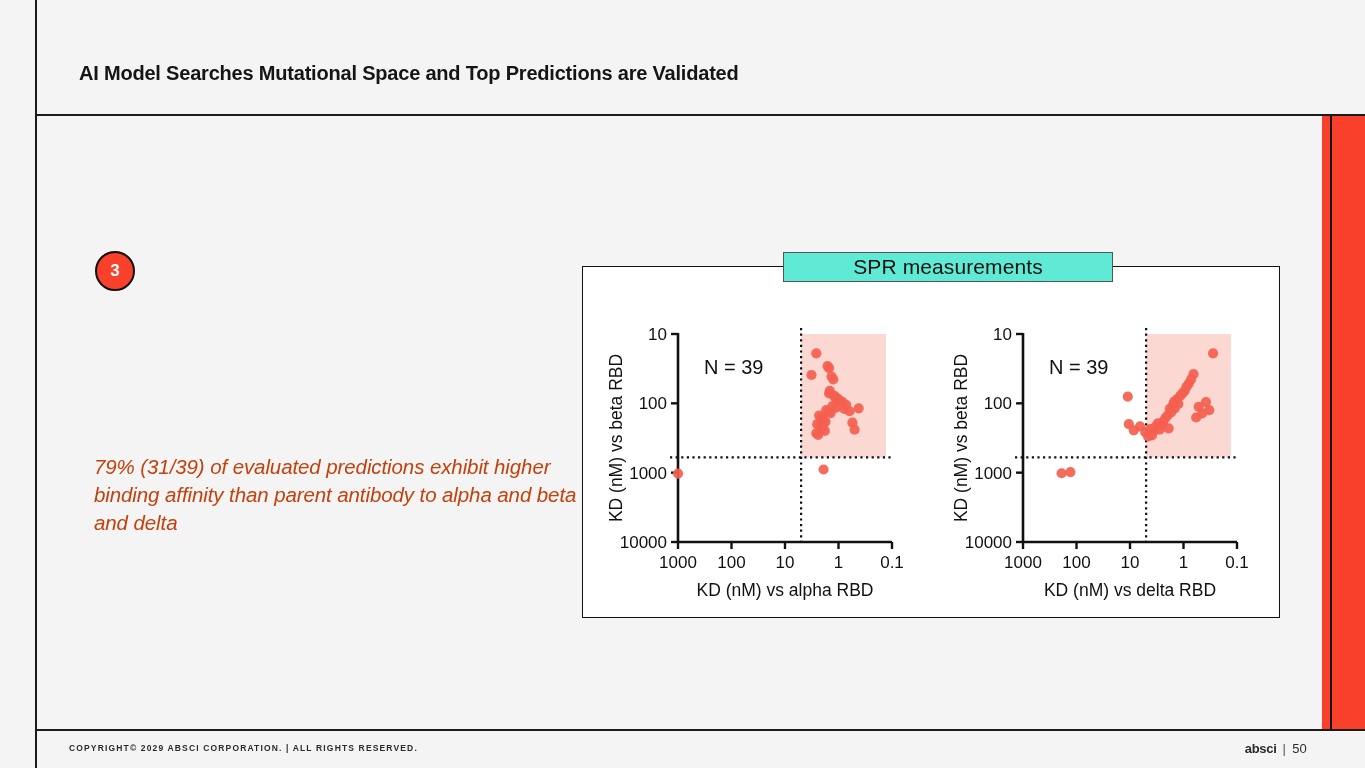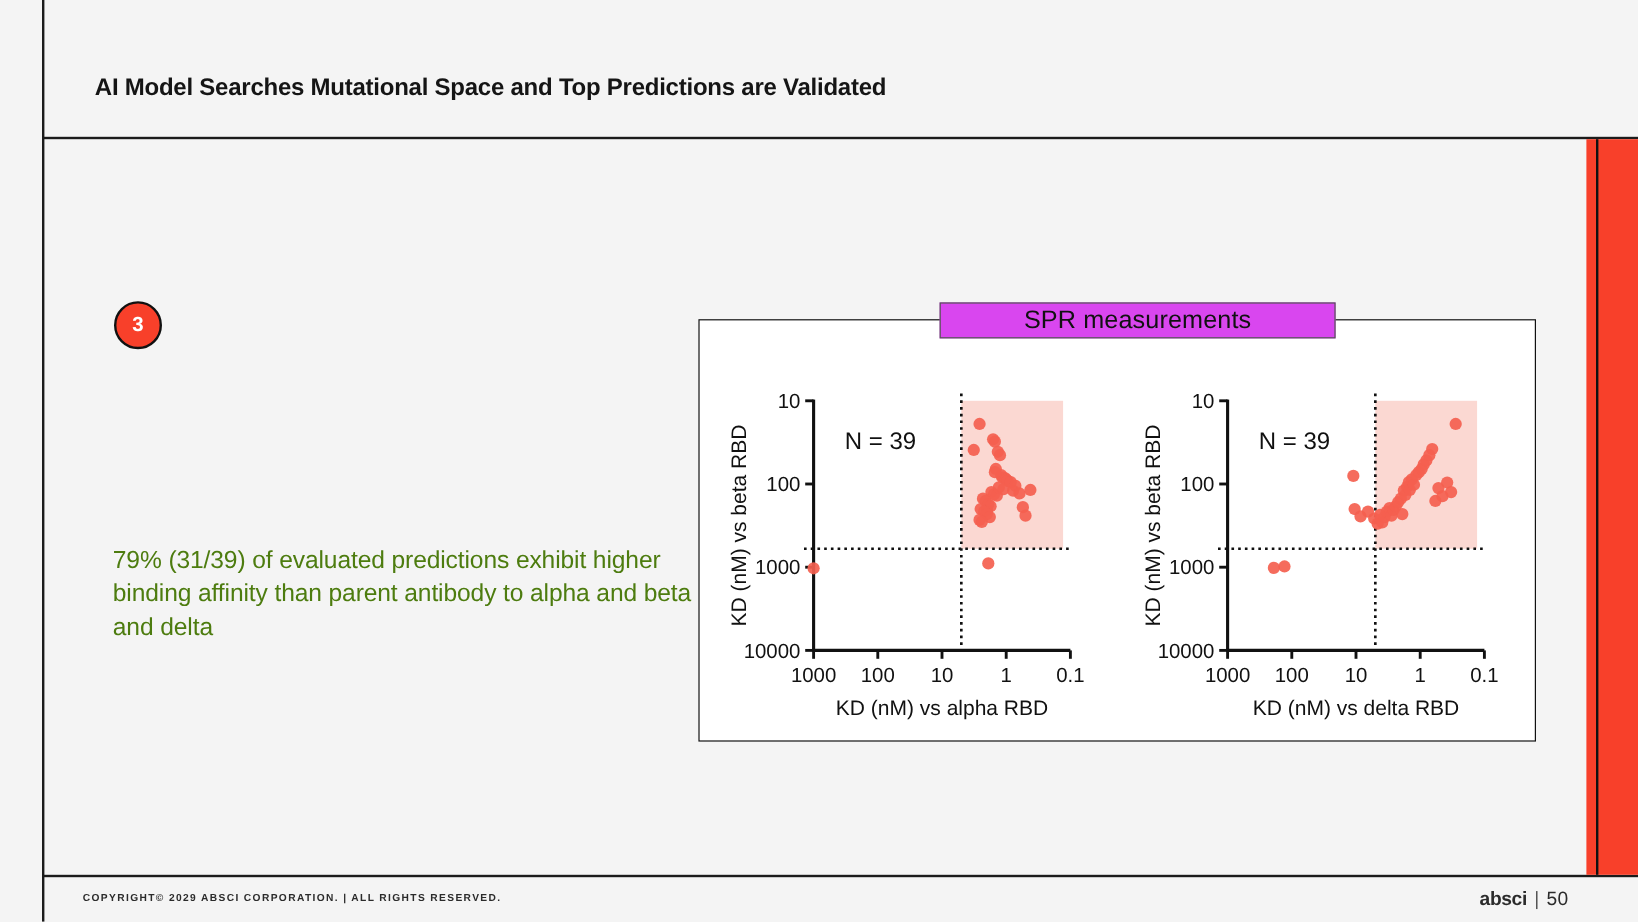"SPR measurements" .figure-tab { background: #d946ef -> #5eead4 }
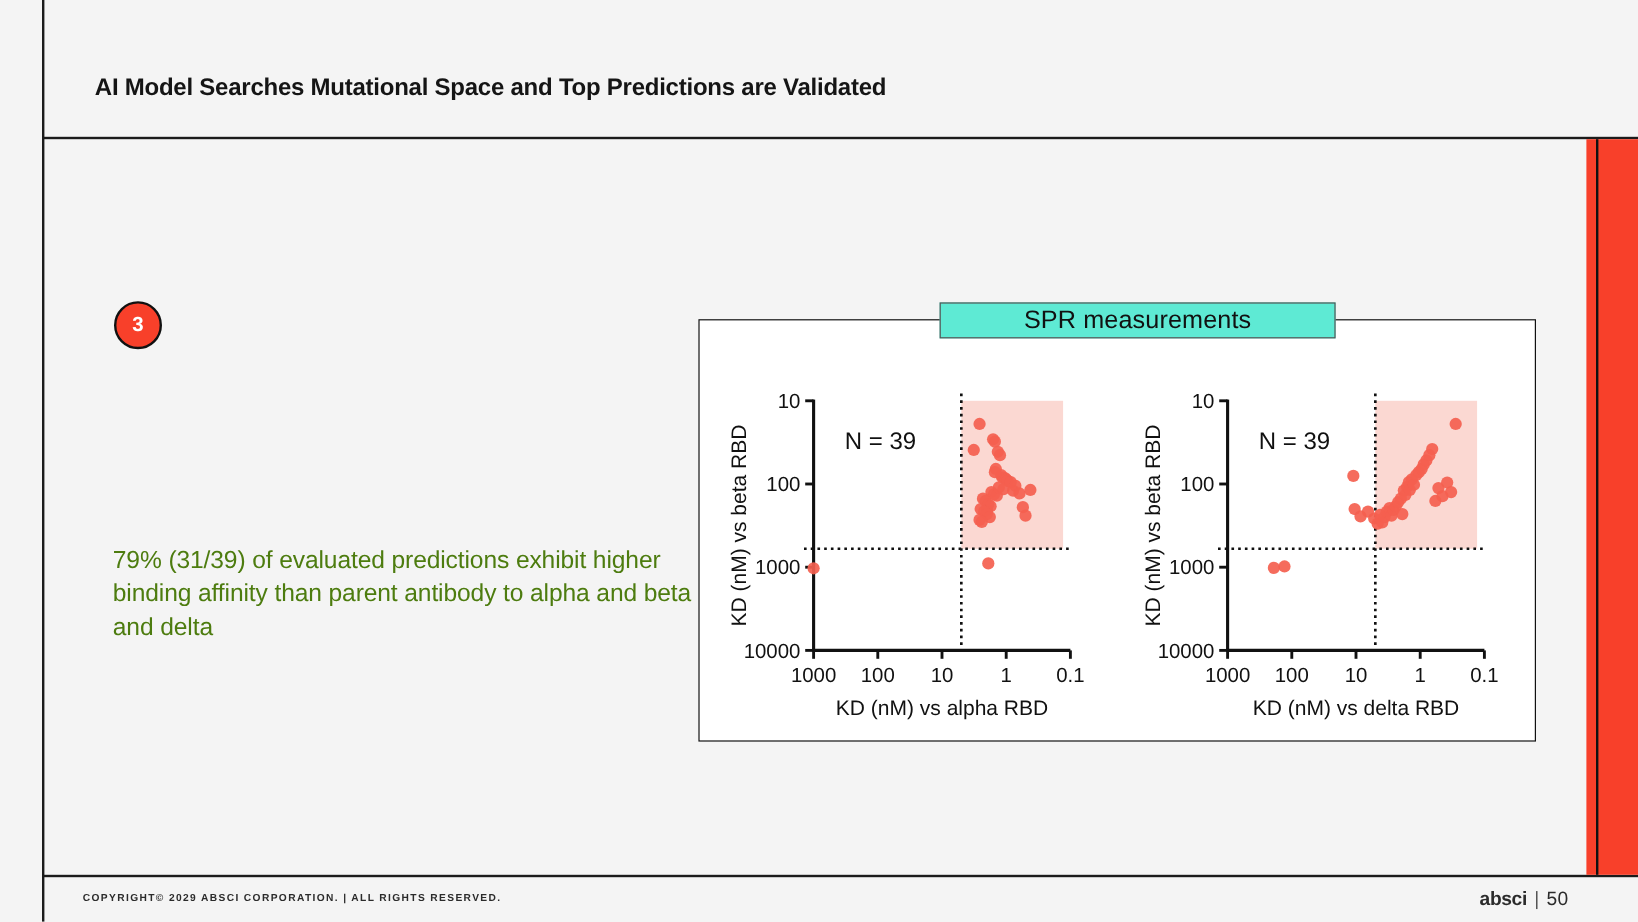"79% (31/39) of evaluated predictions" .highlight-text { color: #4d7c0f -> #c2410c; font-style: none -> italic }
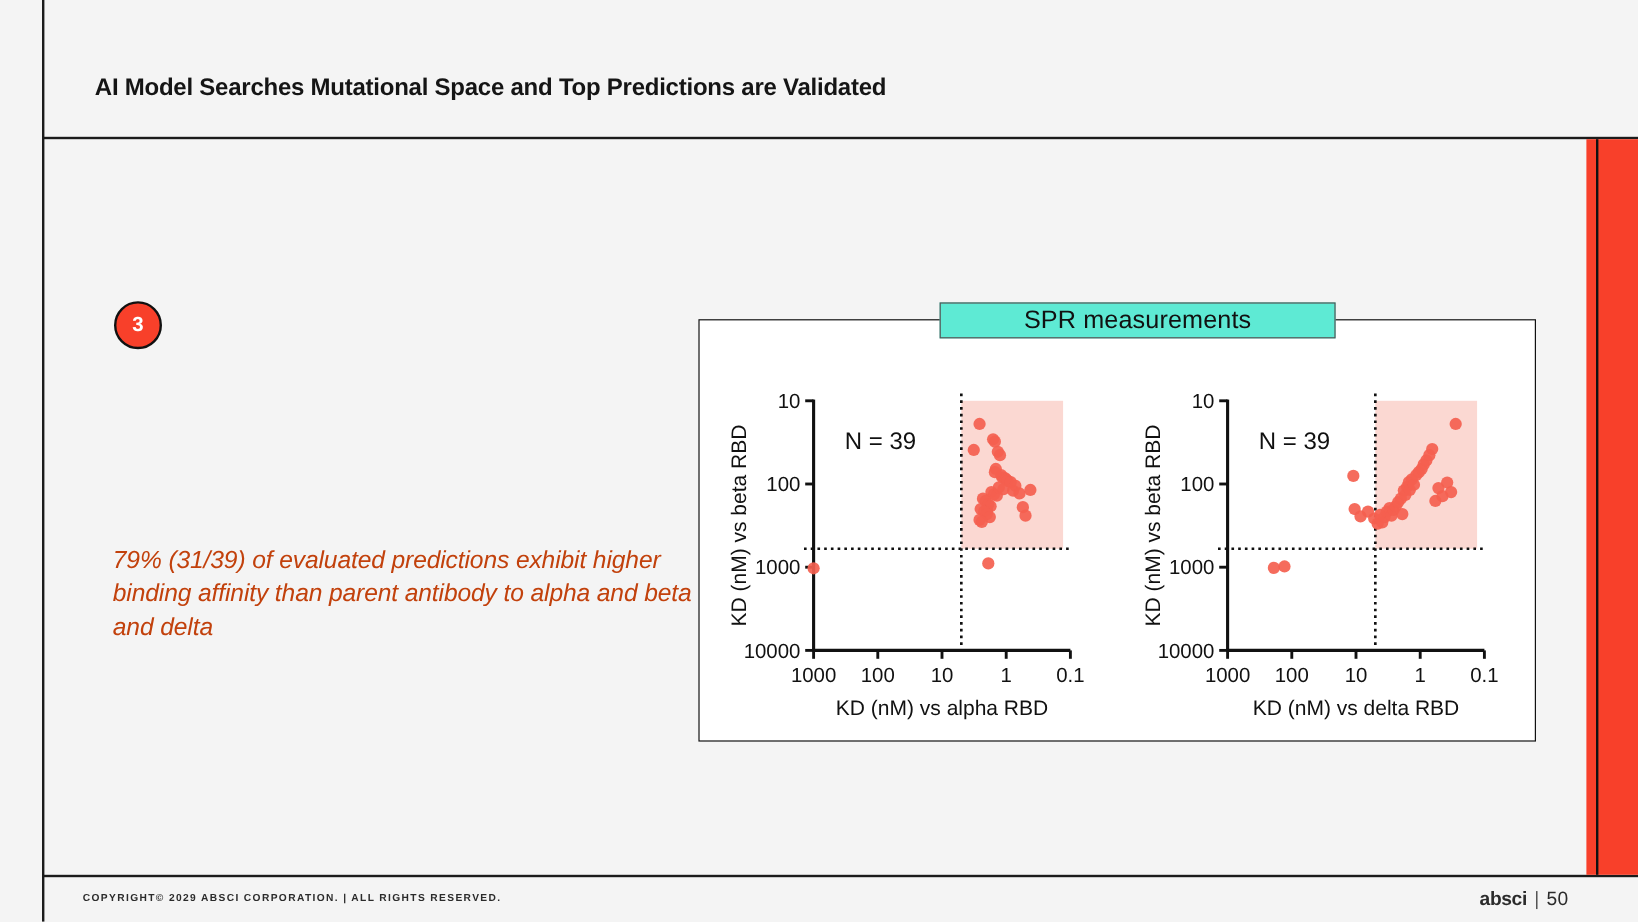"absci" .footer-right { font-size: 16px -> 13px }
